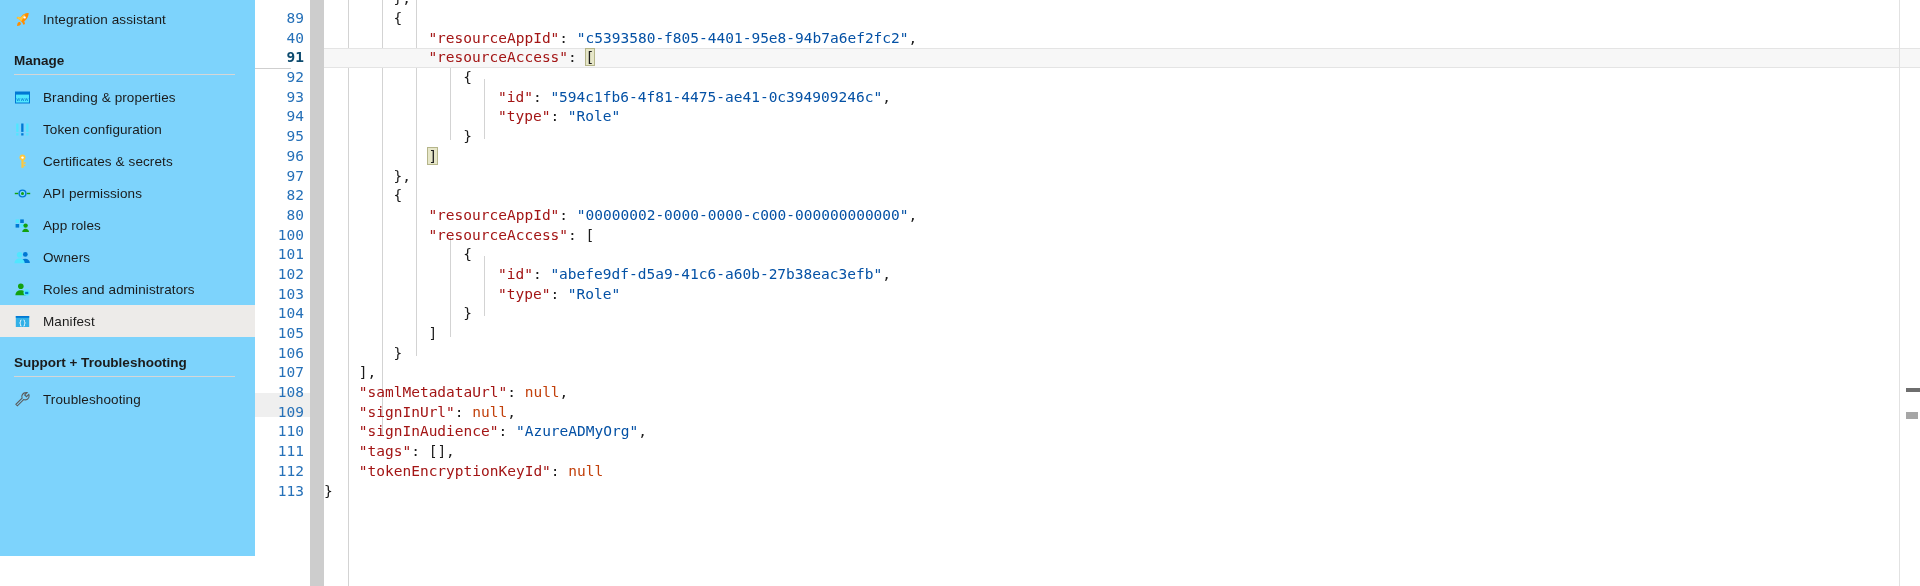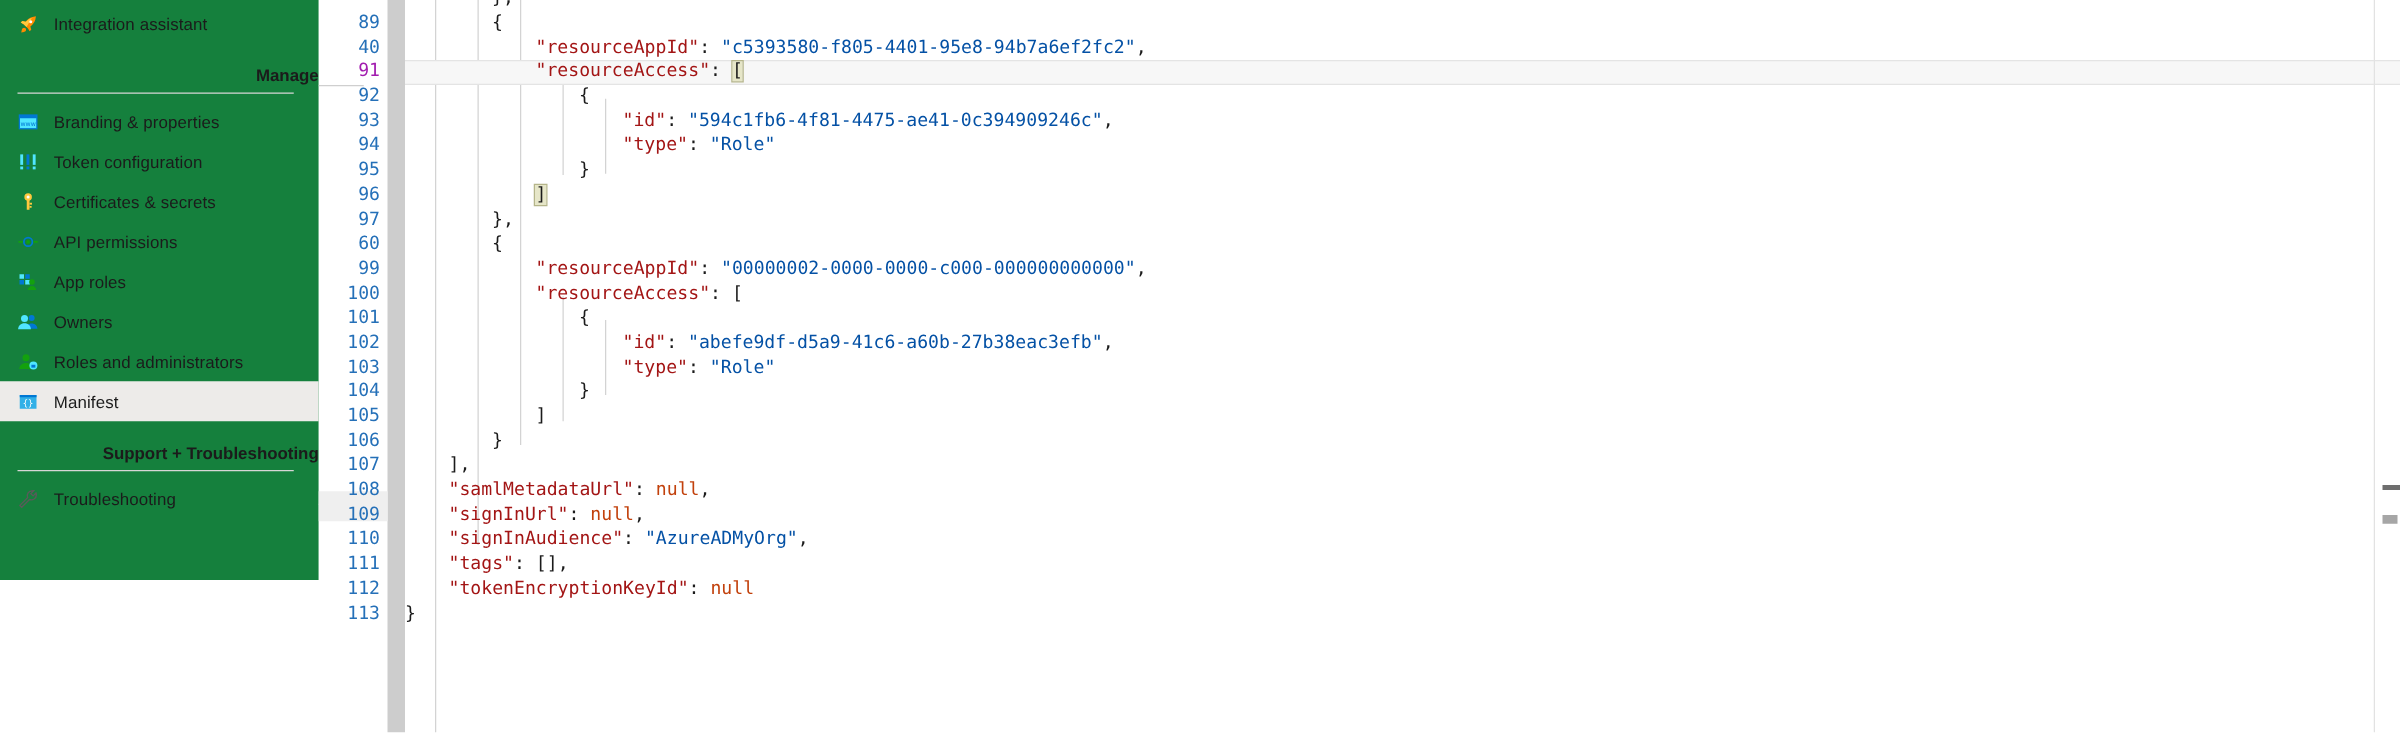"Integration assistant" .sidebar { background: #15803d -> #7dd3fc; height: 464px -> 556px; text-align: right -> none }
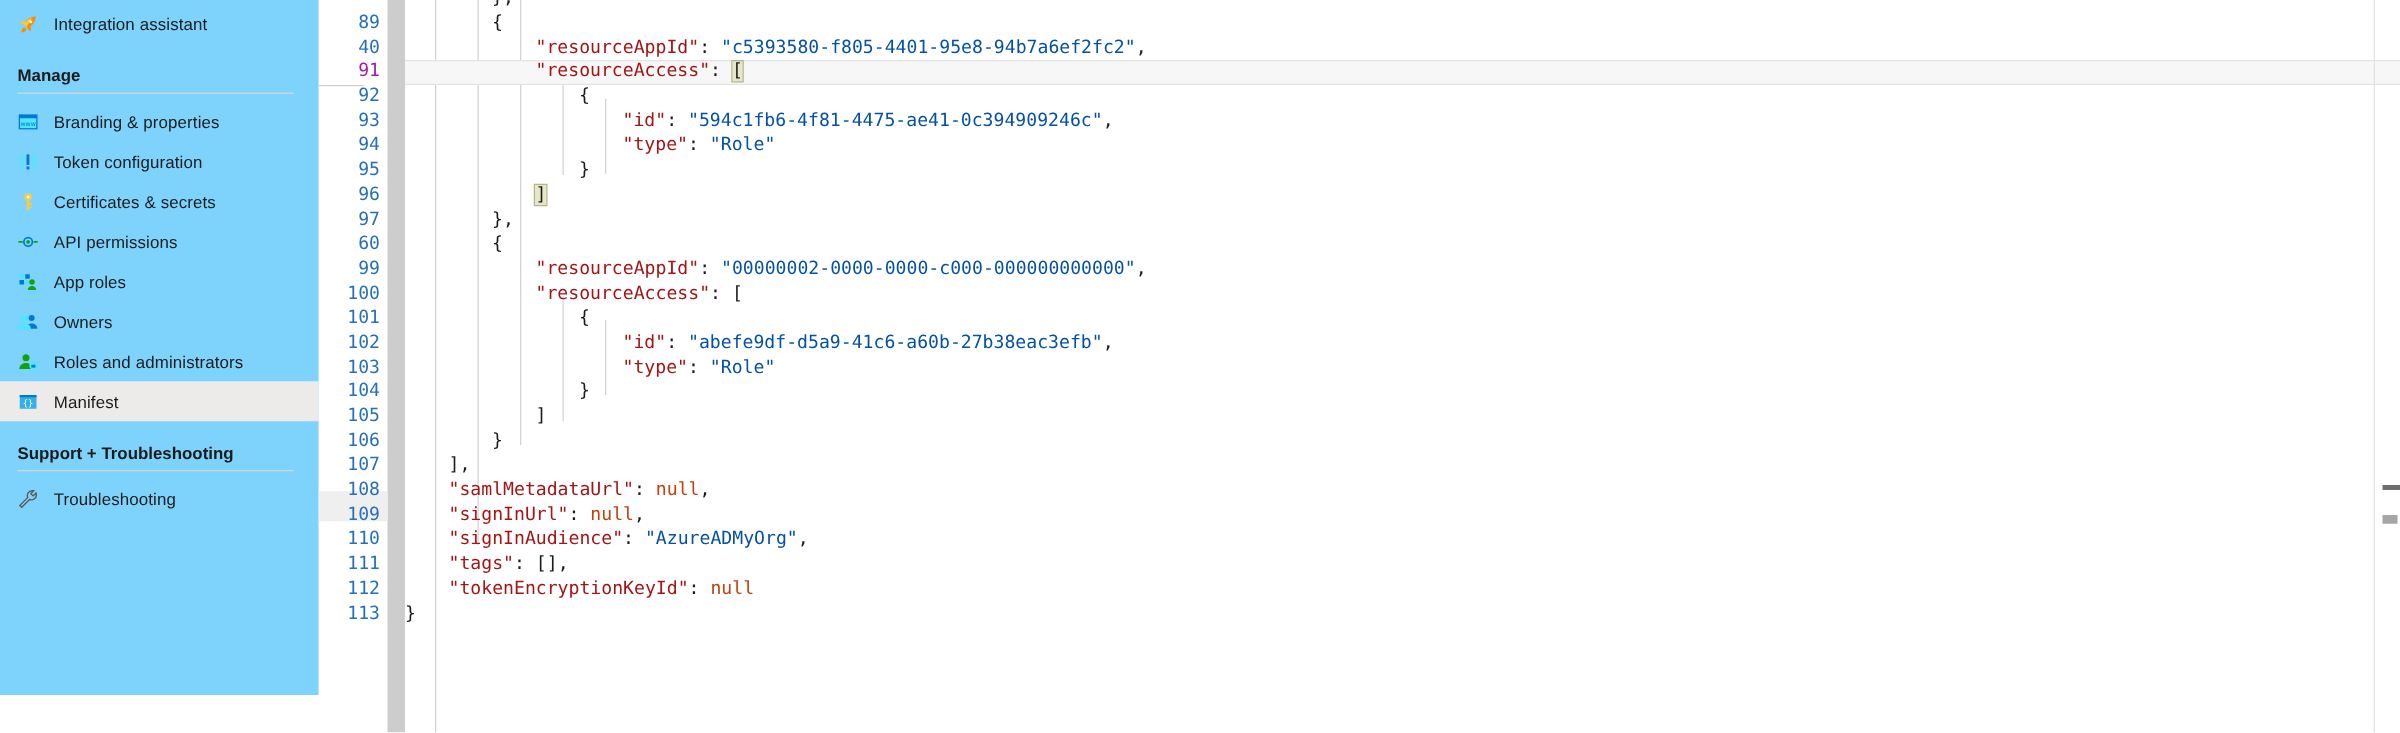"91" .line.active .lnum { color: #a21caf -> #0c4a6e; font-weight: 400 -> 700 }
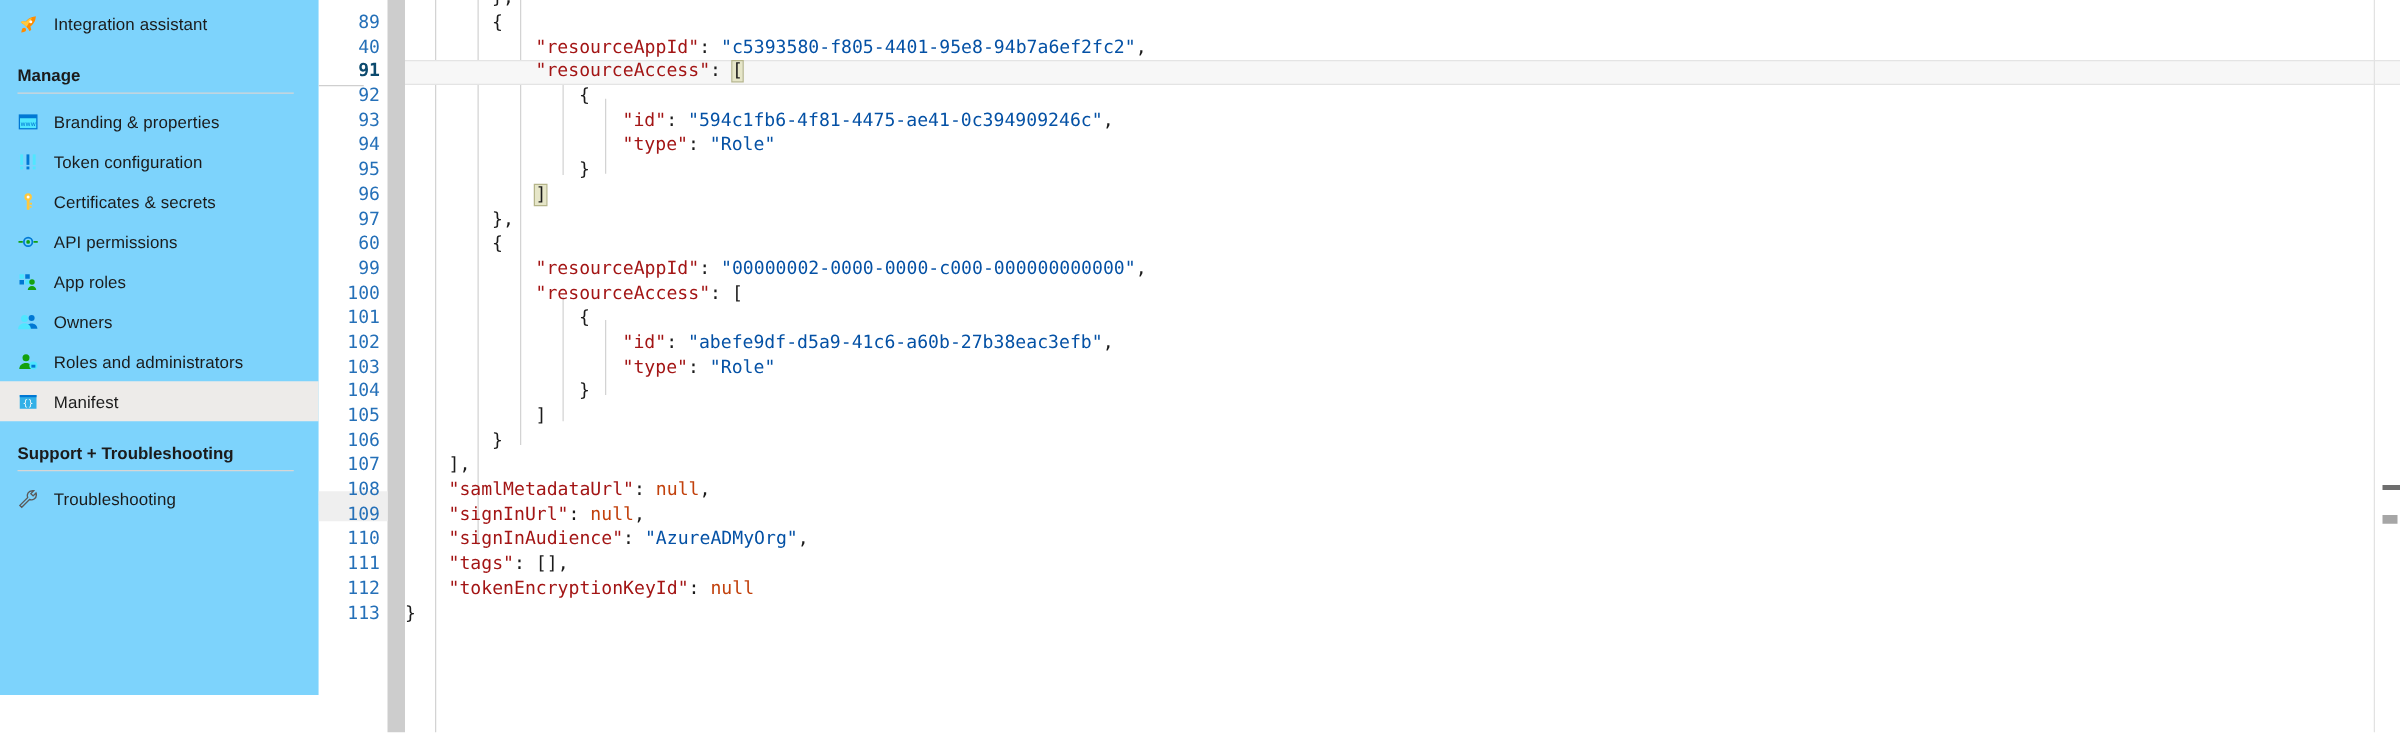"60" span.lnum { text: 60 -> 82 }
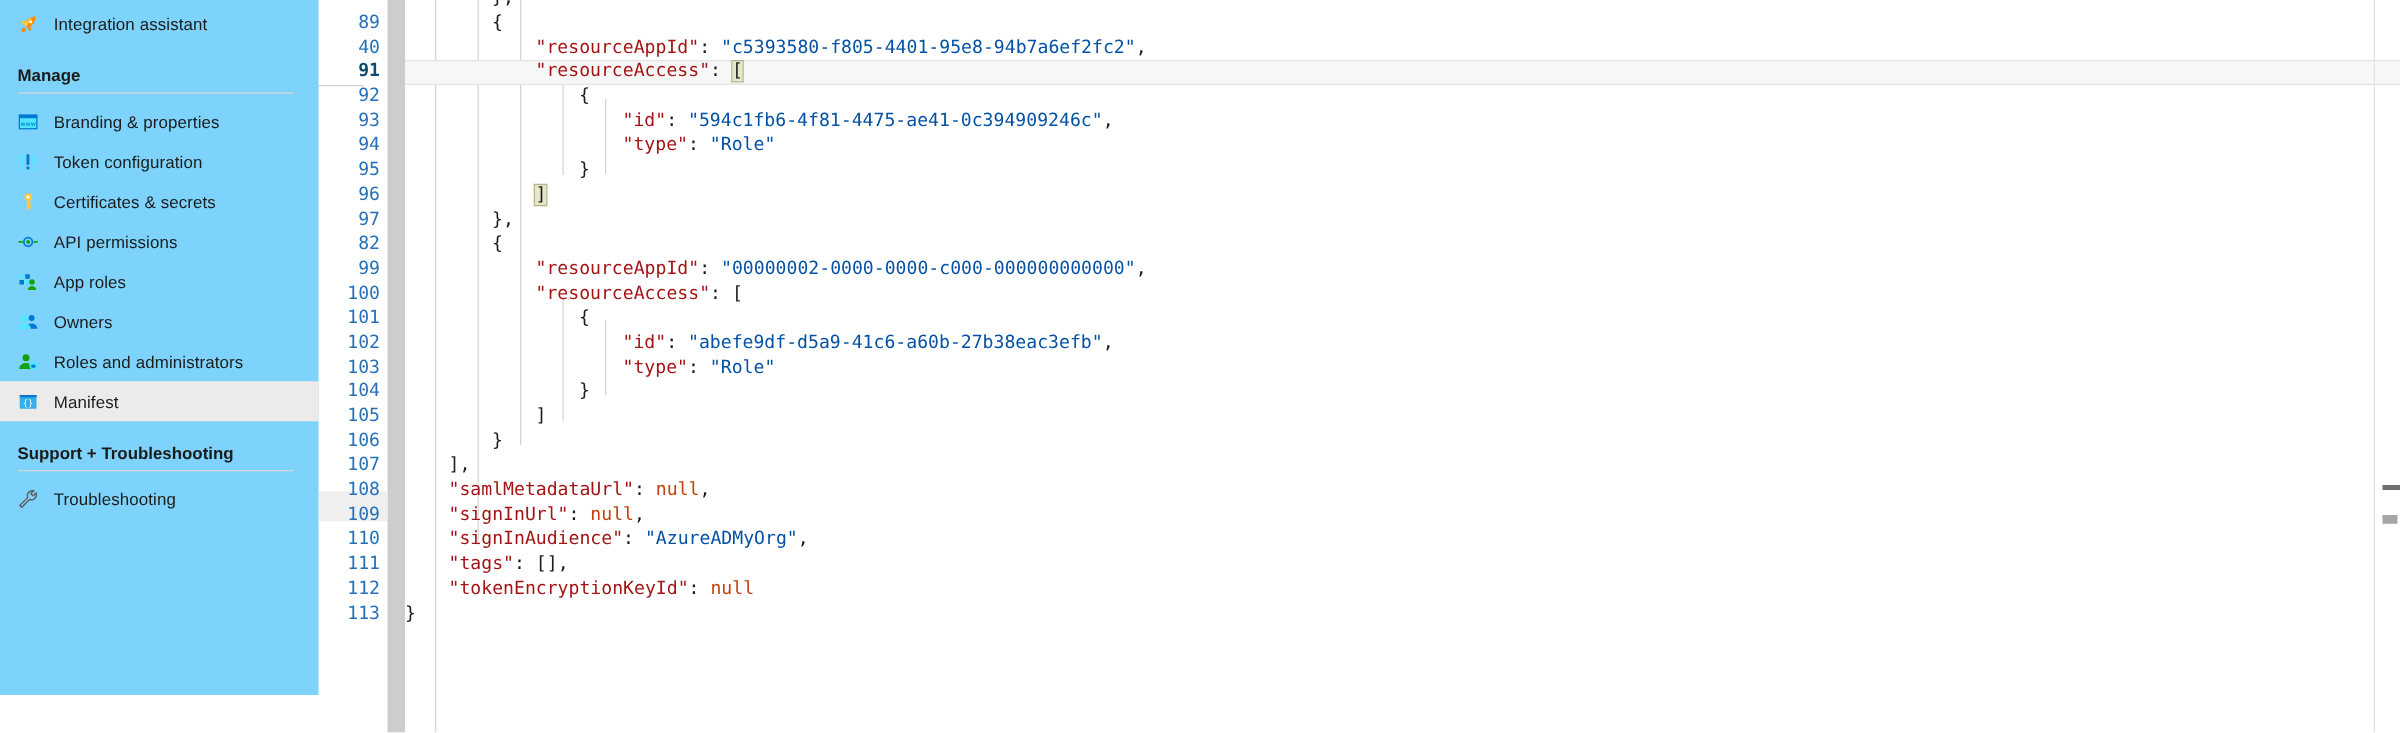"99" span.lnum { text: 99 -> 80 }
